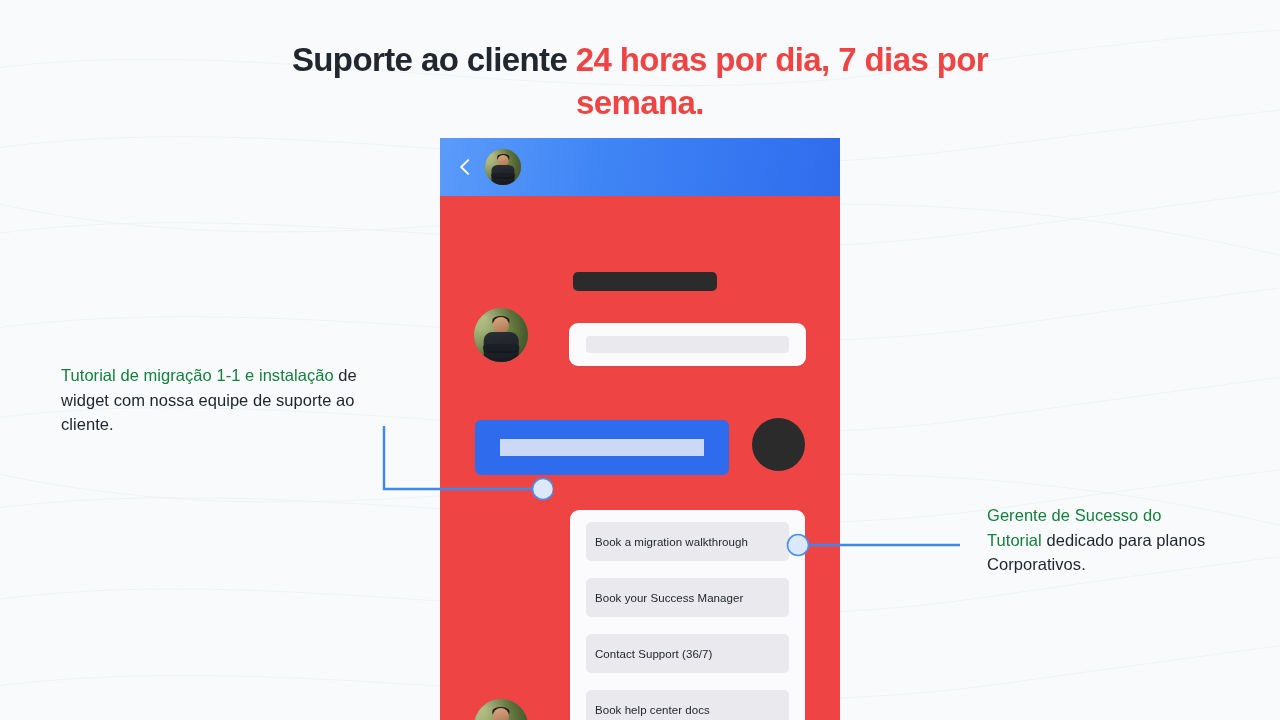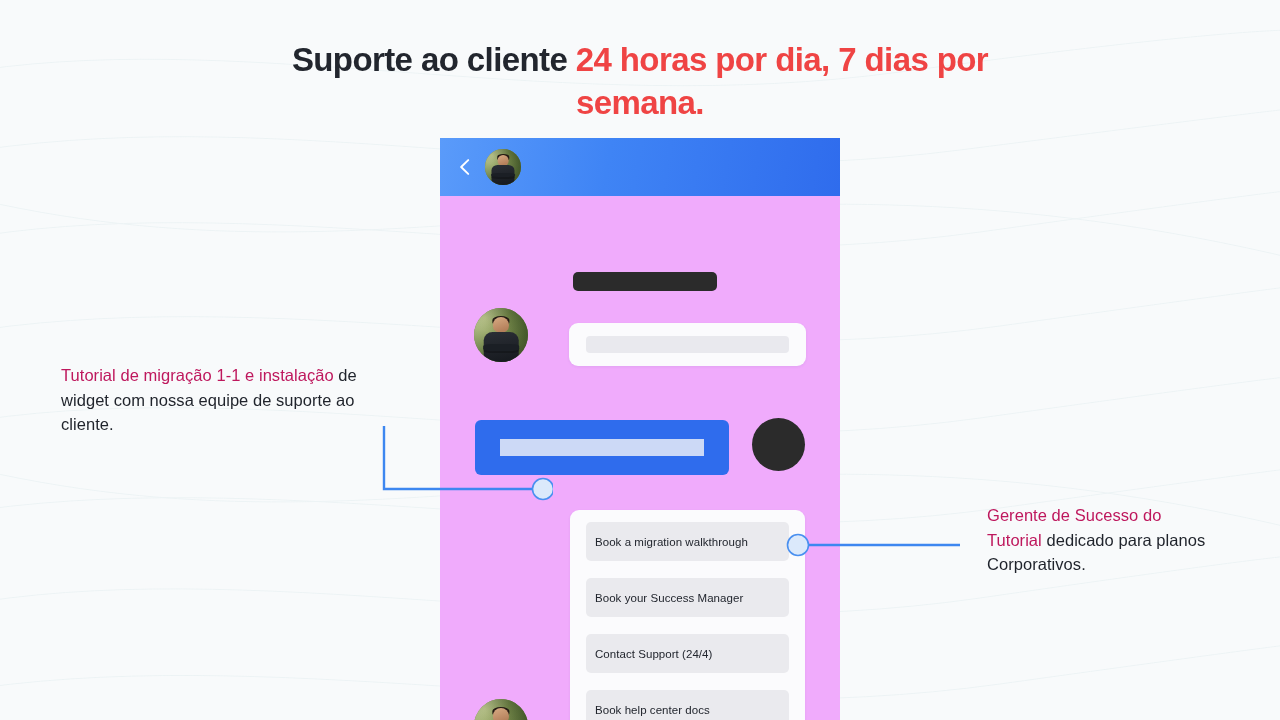"Tutorial de migração 1-1 e" .anno .accent { color: #be185d -> #15803d }
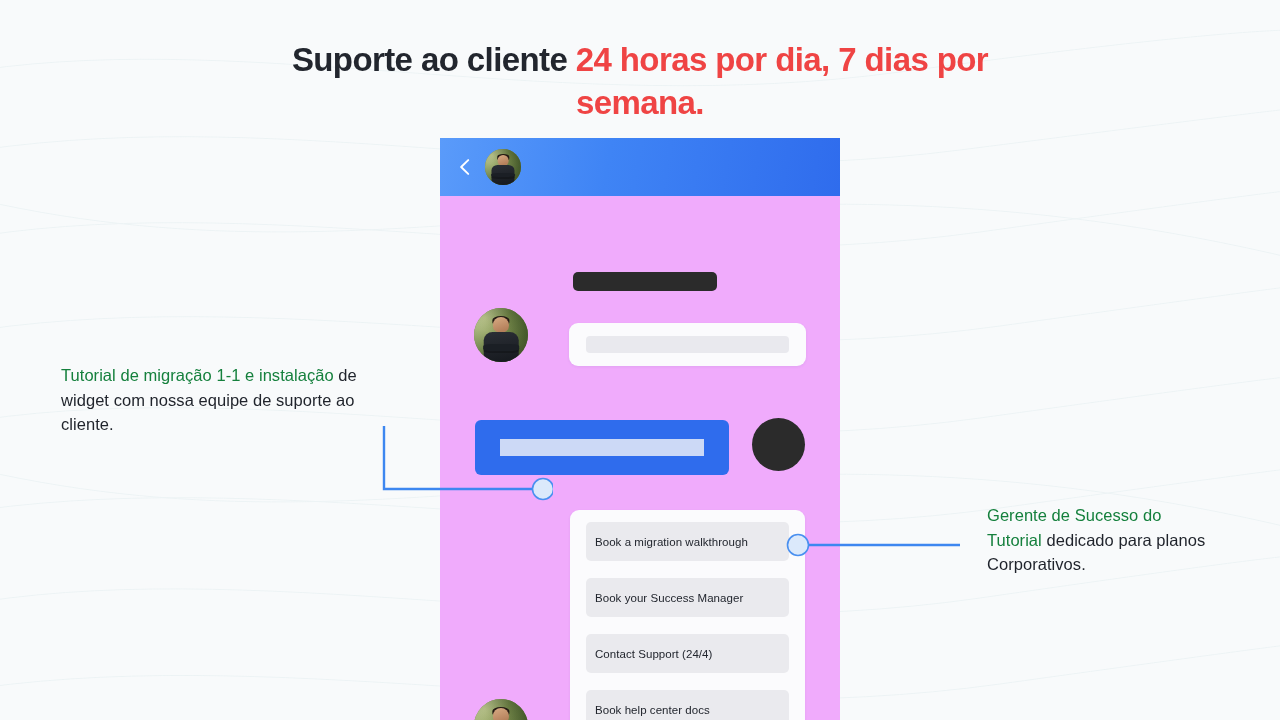"Book a migration walkthrough" #widget { background: #f0abfc -> #ef4444 }
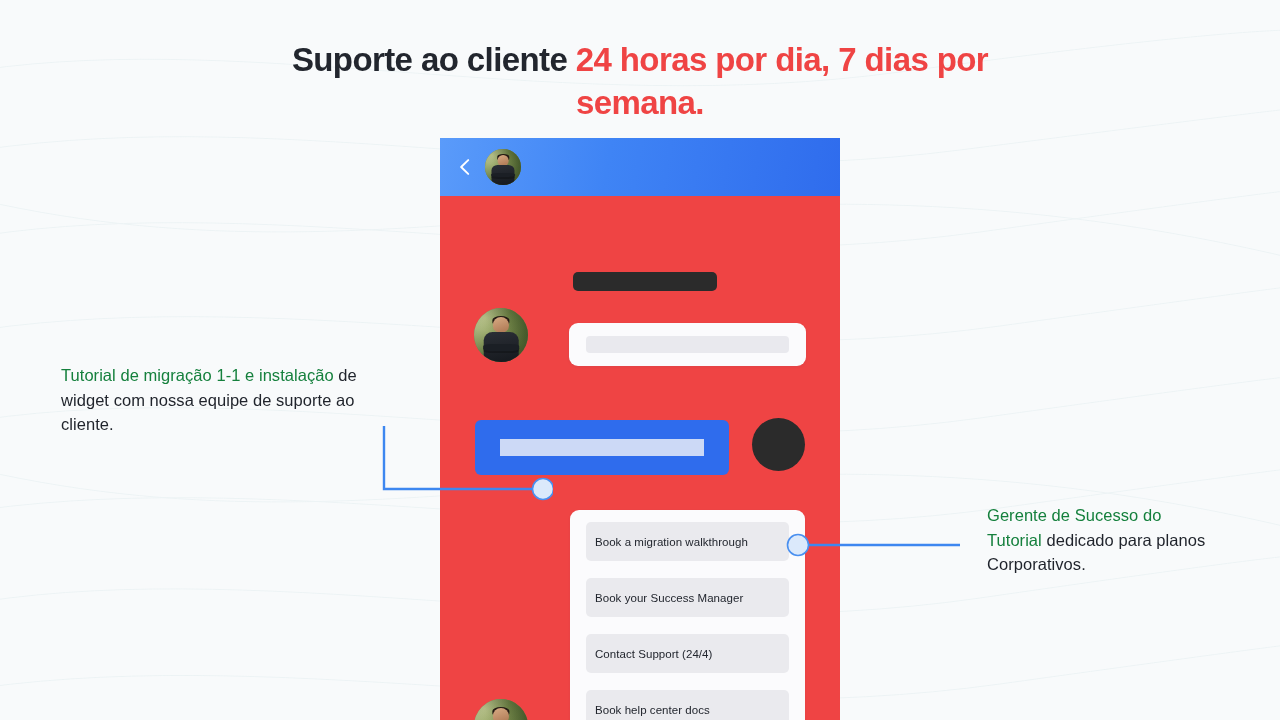"Contact Support (24/4)" span { text: 24/4 -> 36/7 }
